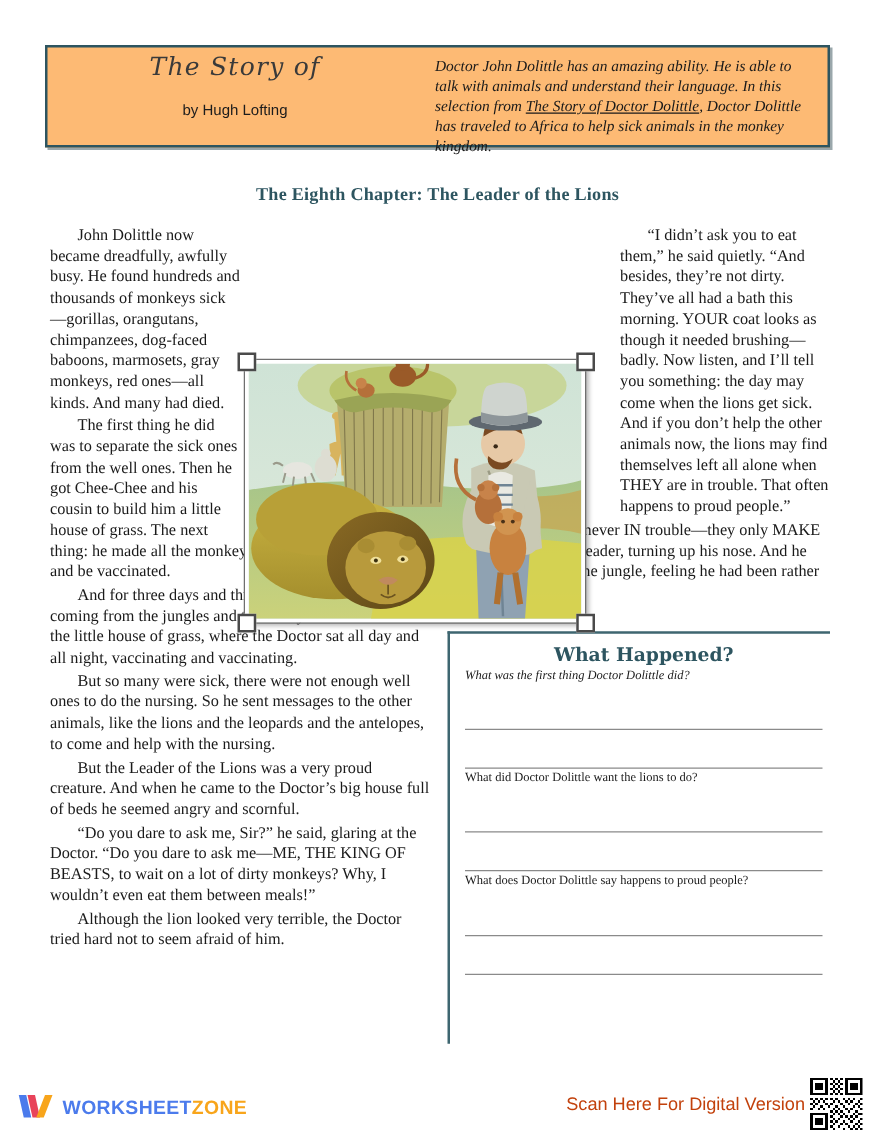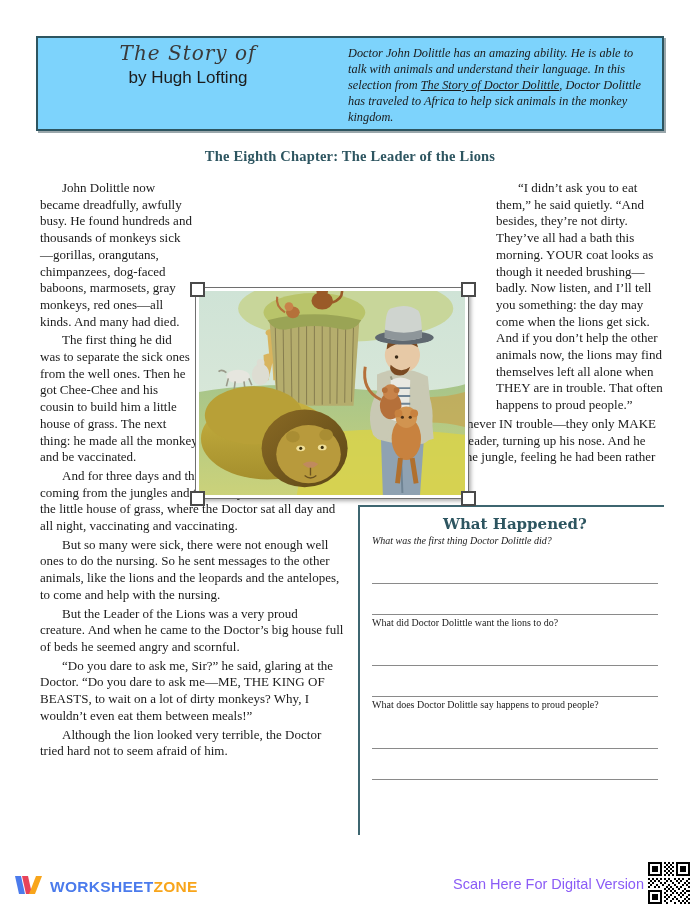"The Story of" .header-box { background: #7dd3fc -> #fdba74; height: 95px -> 82px }
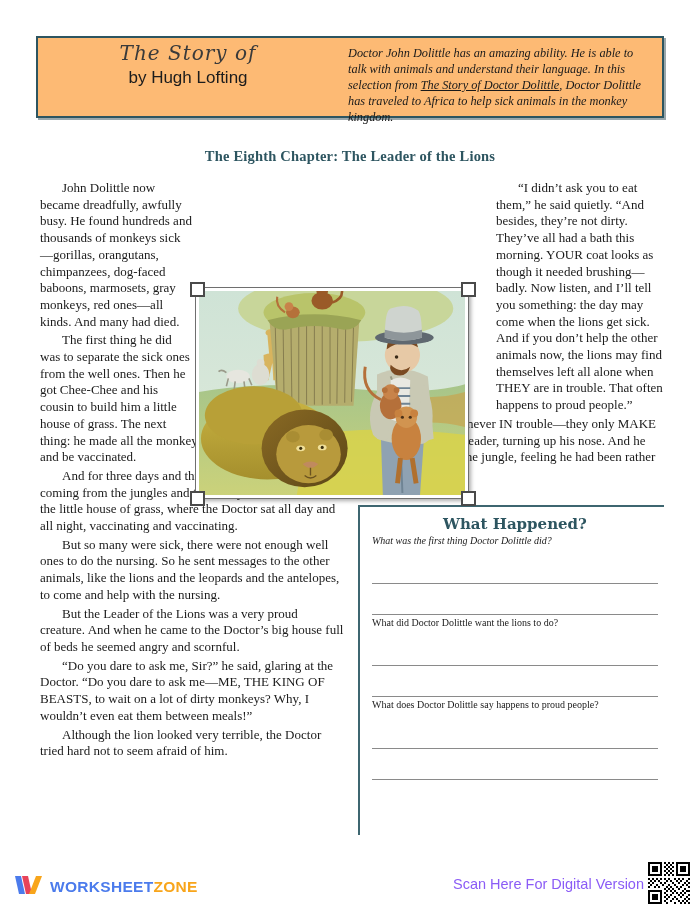"by Hugh Lofting" .title-author { font-size: 17px -> 12px; margin-top: 4px -> 17px }
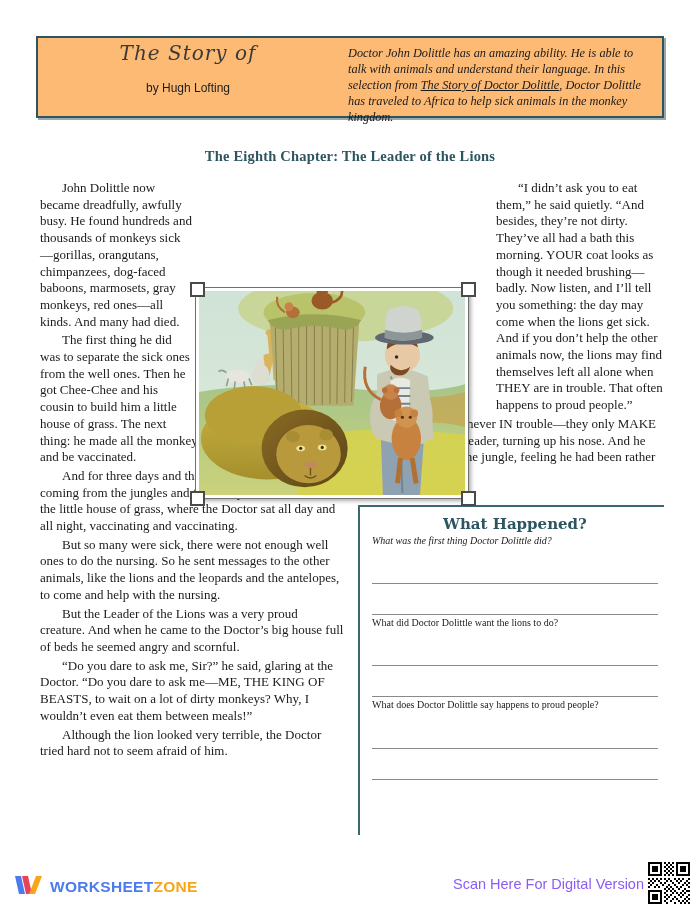"Scan Here For Digital Version" .footer-scan { color: #8b5cf6 -> #c2410c }
